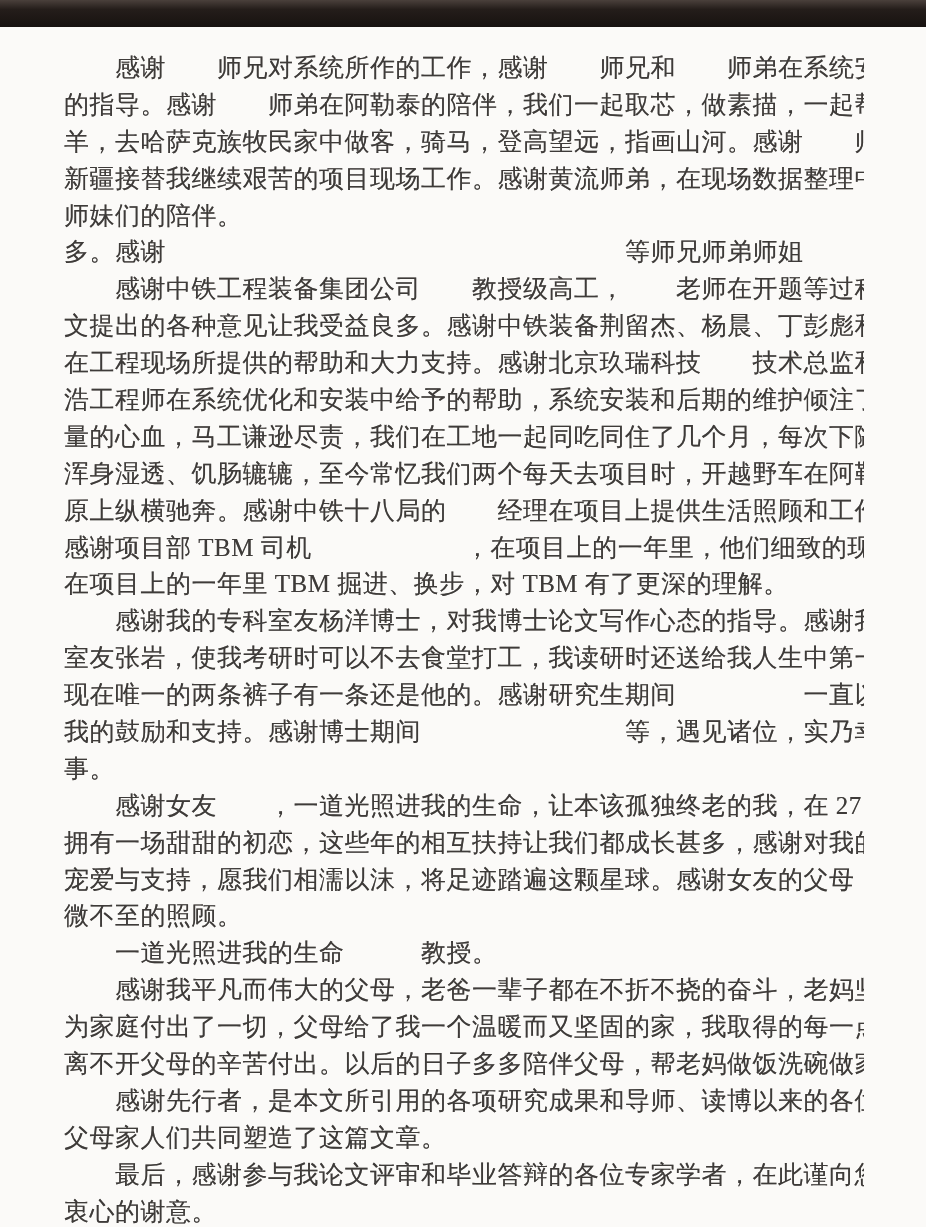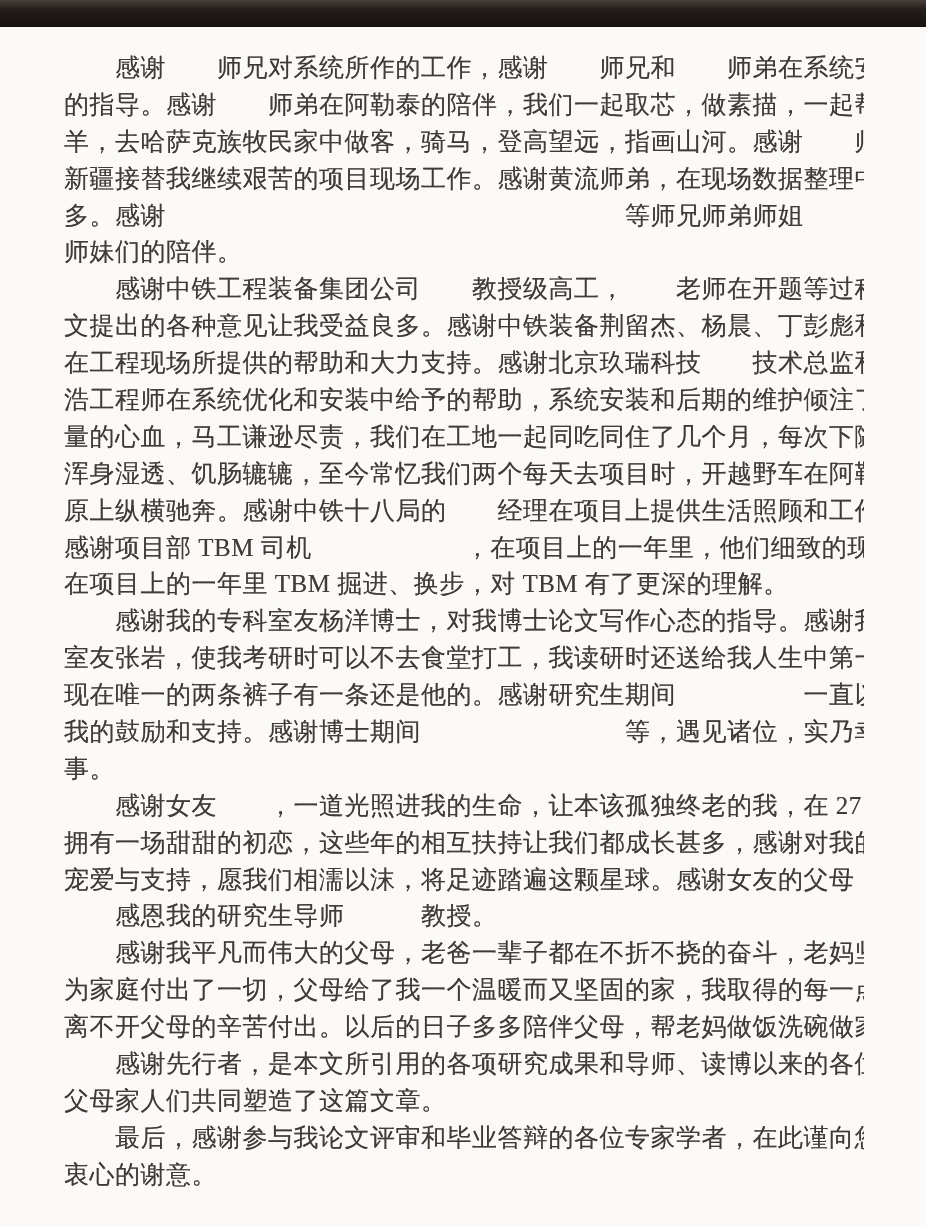"多。感谢 等师兄师弟师姐" div.line { order: before "师妹们的陪伴。" -> after "师妹们的陪伴。" }
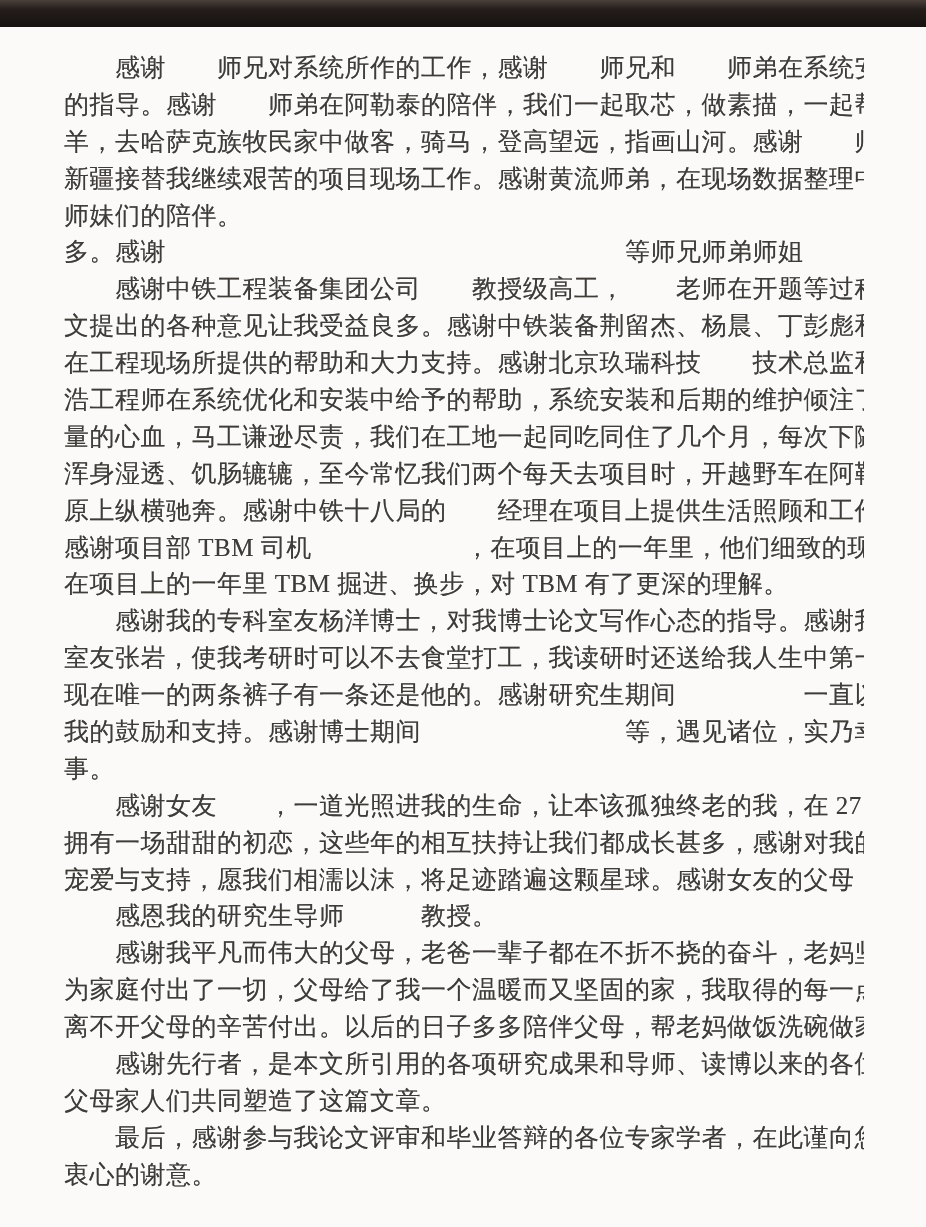"微不至的照顾。" div.line { html: none -> <div>微不至的照顾。</div> }
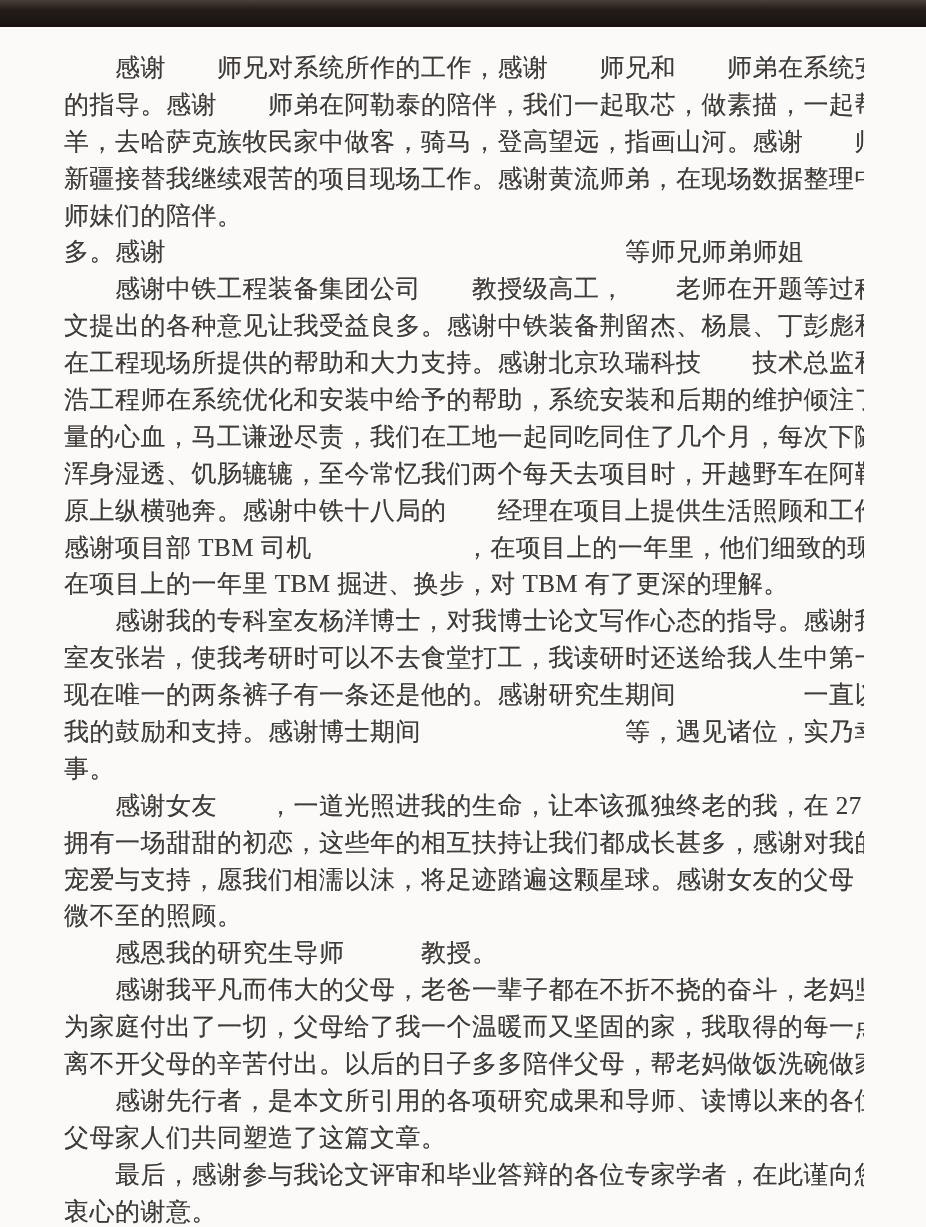"感恩我的研究生导师 教授。" div.line { text: 感恩我的研究生导师 -> 一道光照进我的生命 }
